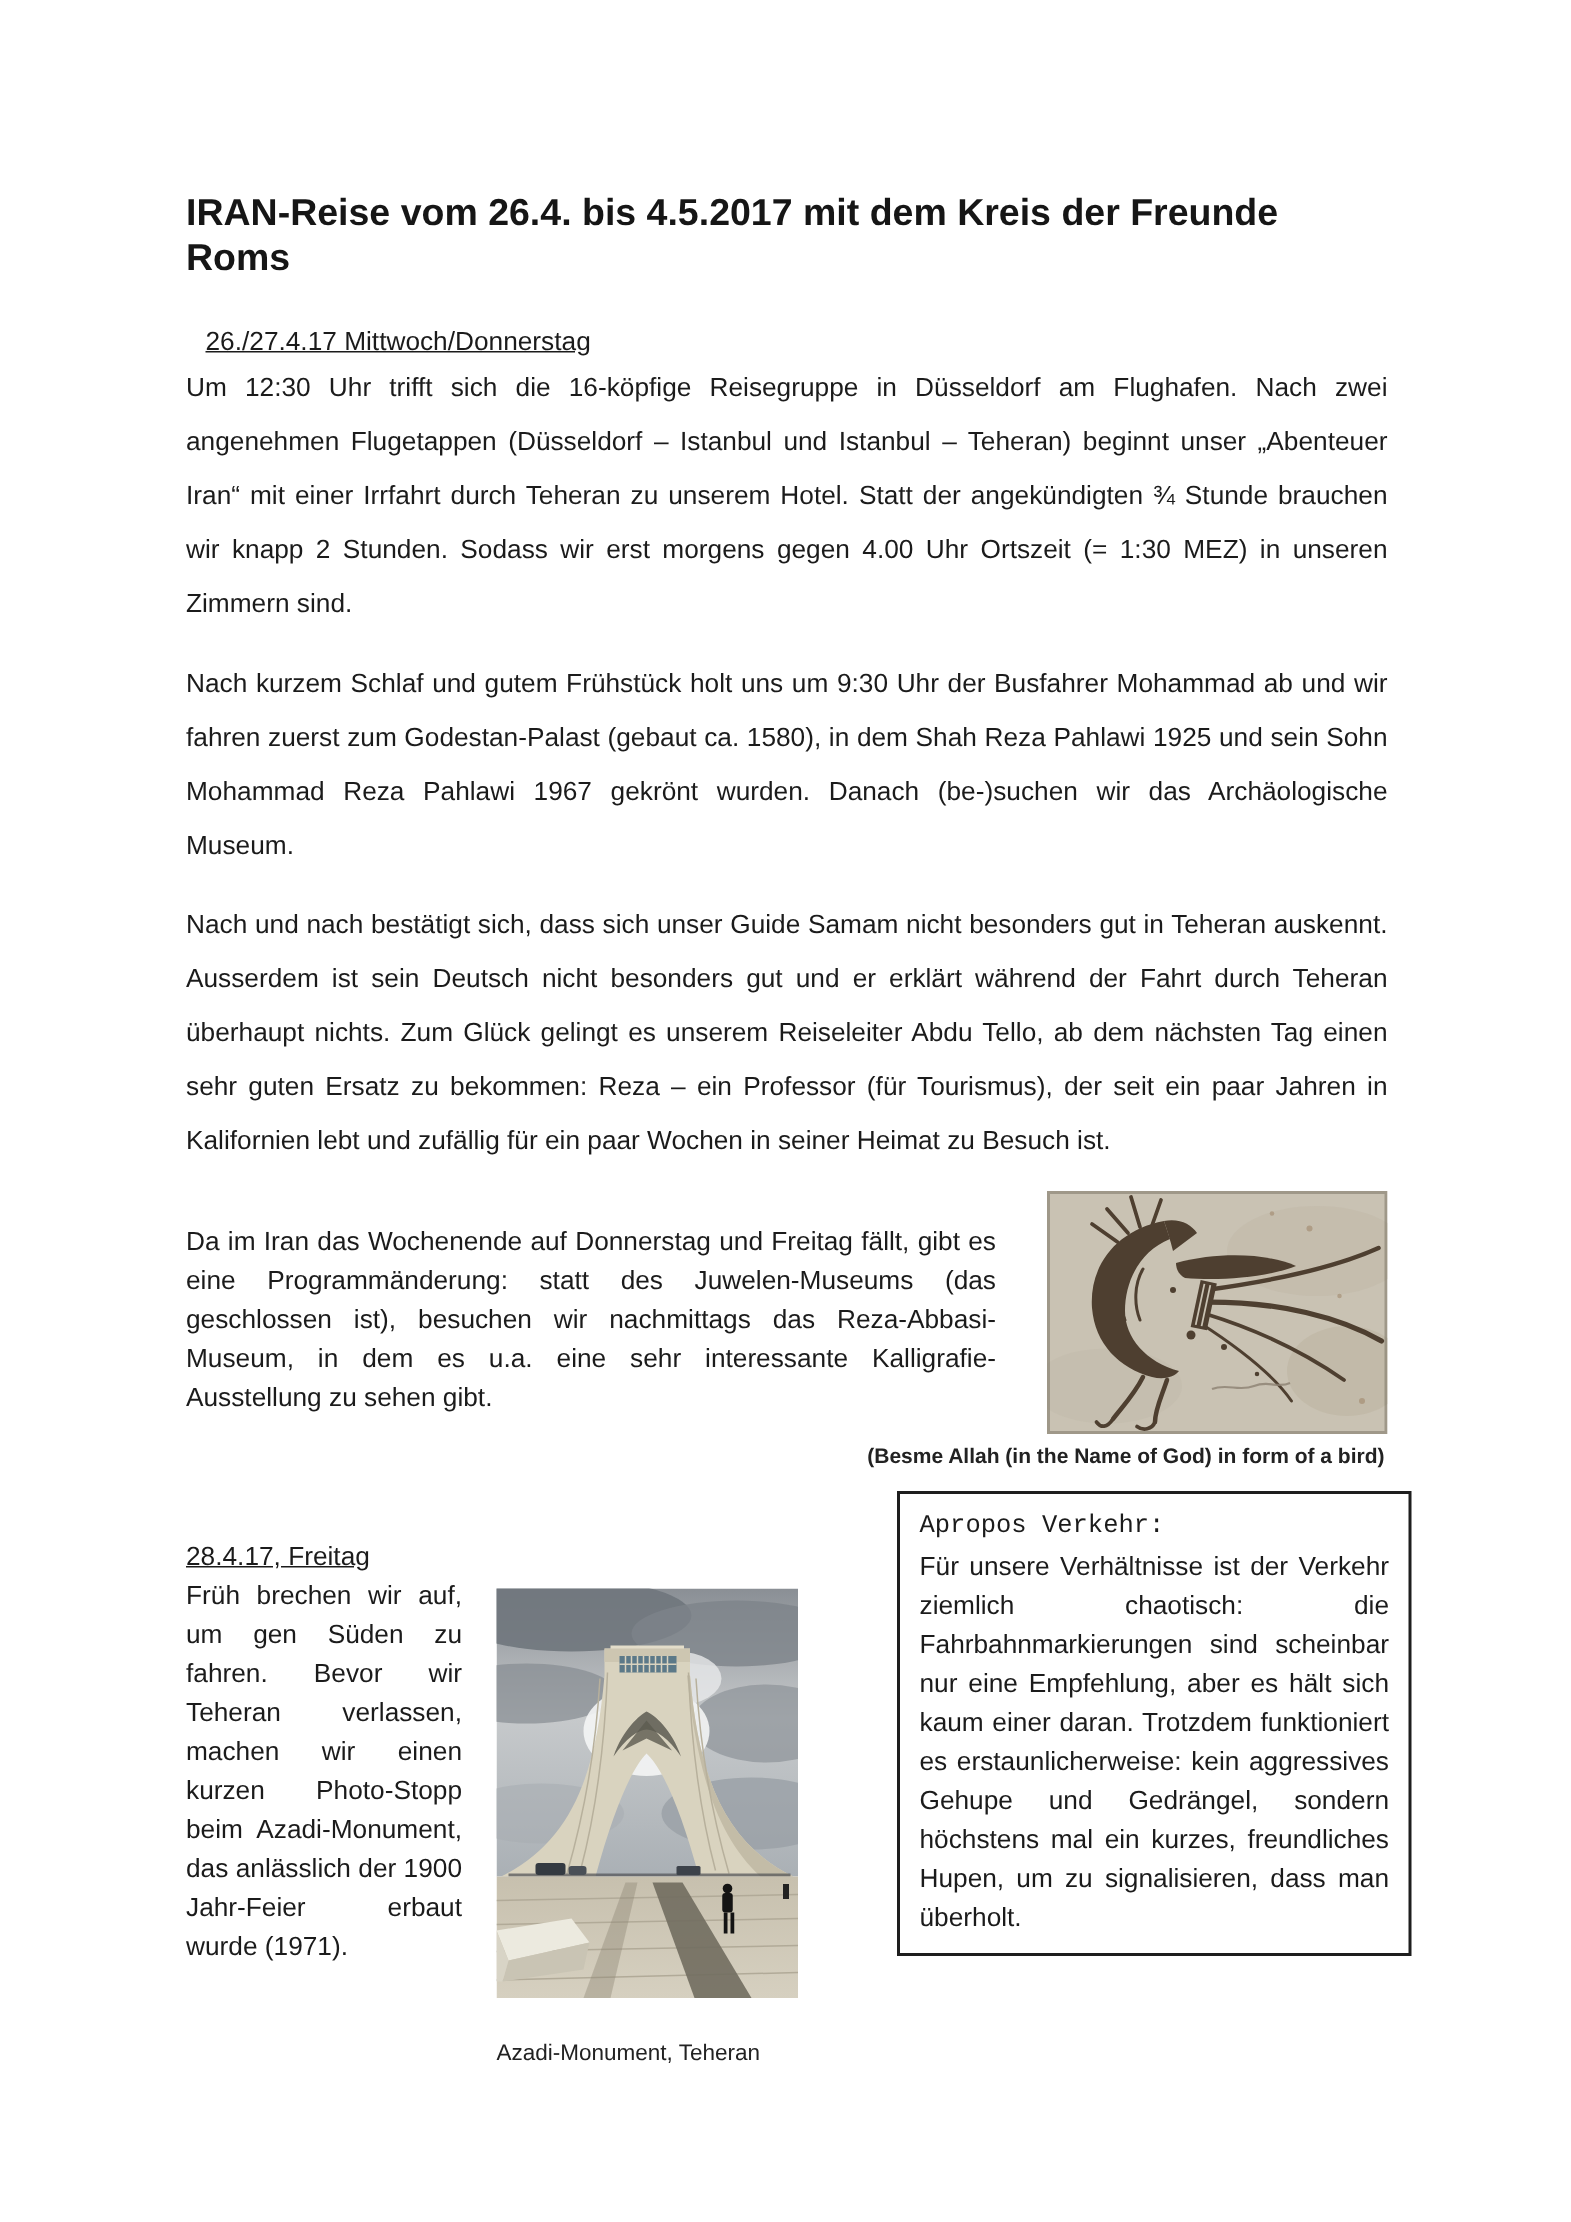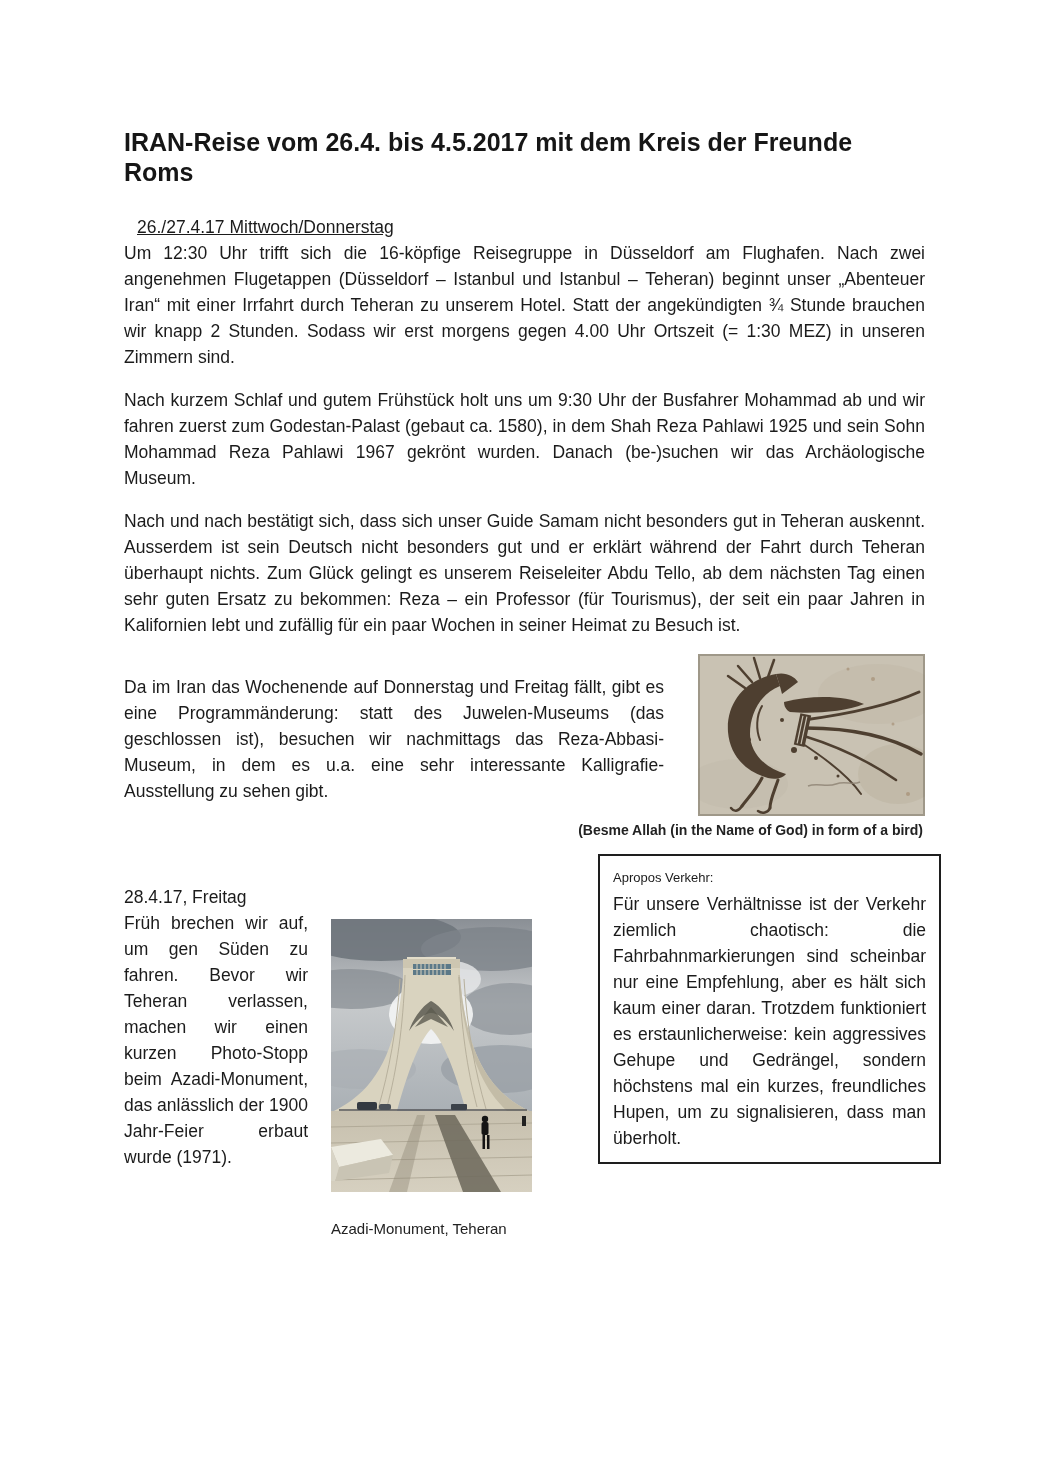"Um 12:30 Uhr trifft sich" .para { line-height: 26px -> 36px }
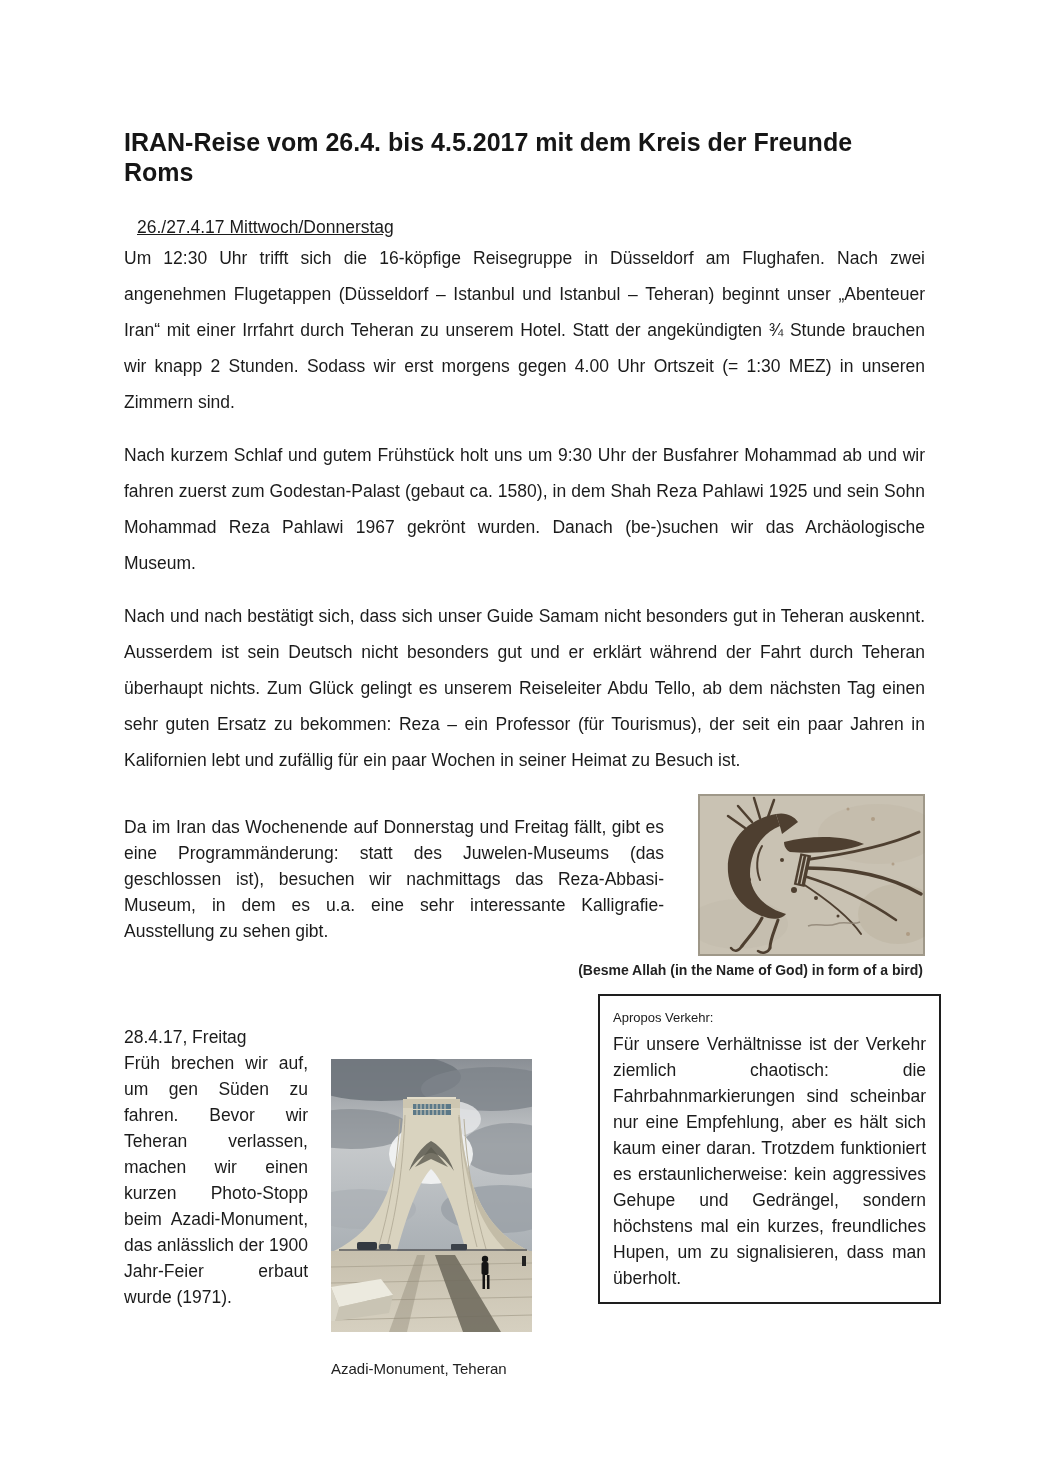"Apropos Verkehr:" .infobox-title { font-family: none -> Liberation Mono, monospace; font-size: 13px -> 17px }
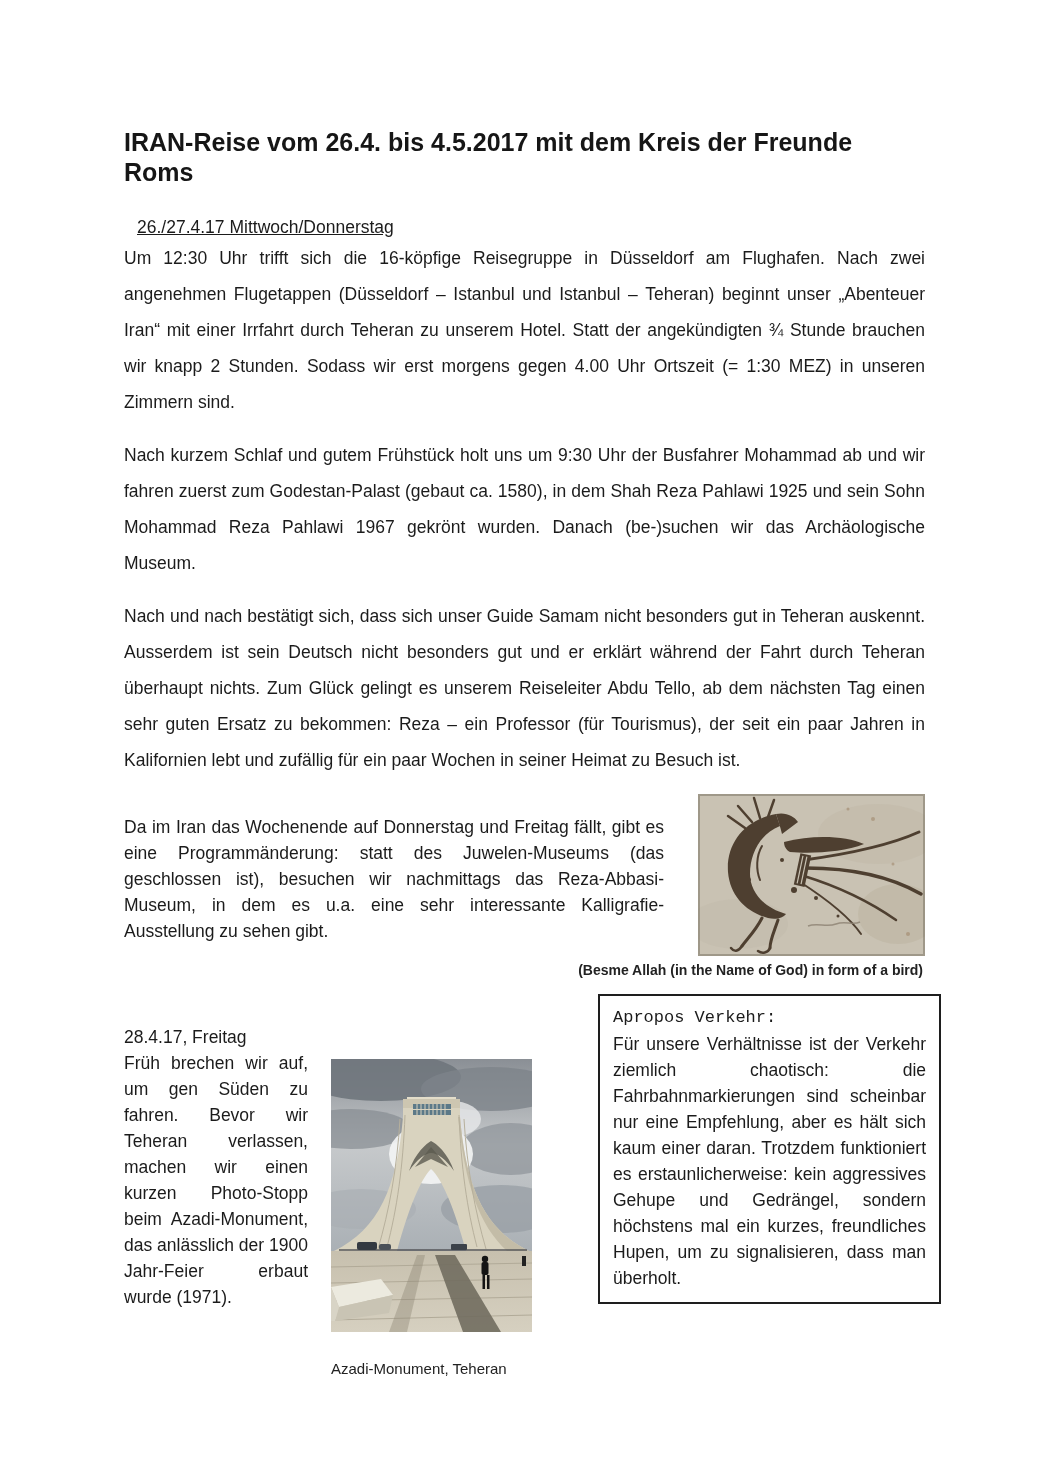"28.4.17, Freitag" .heading2 { text-decoration: none -> underline }
